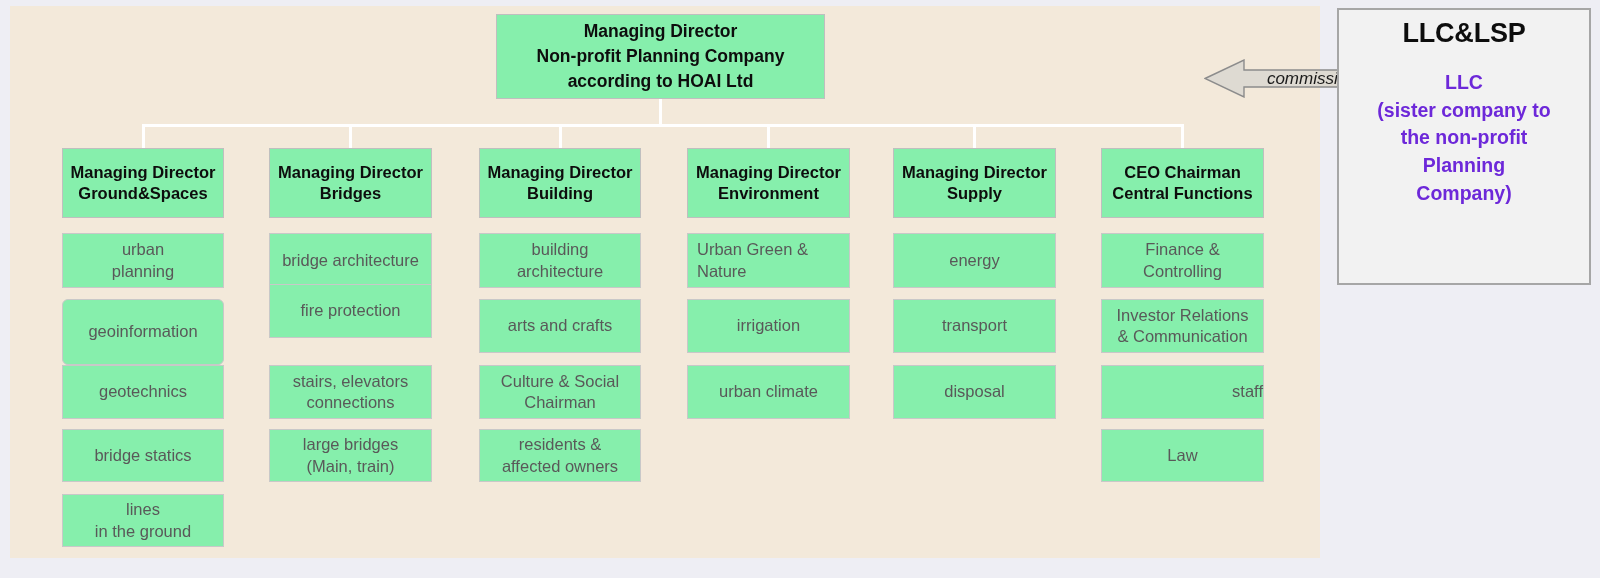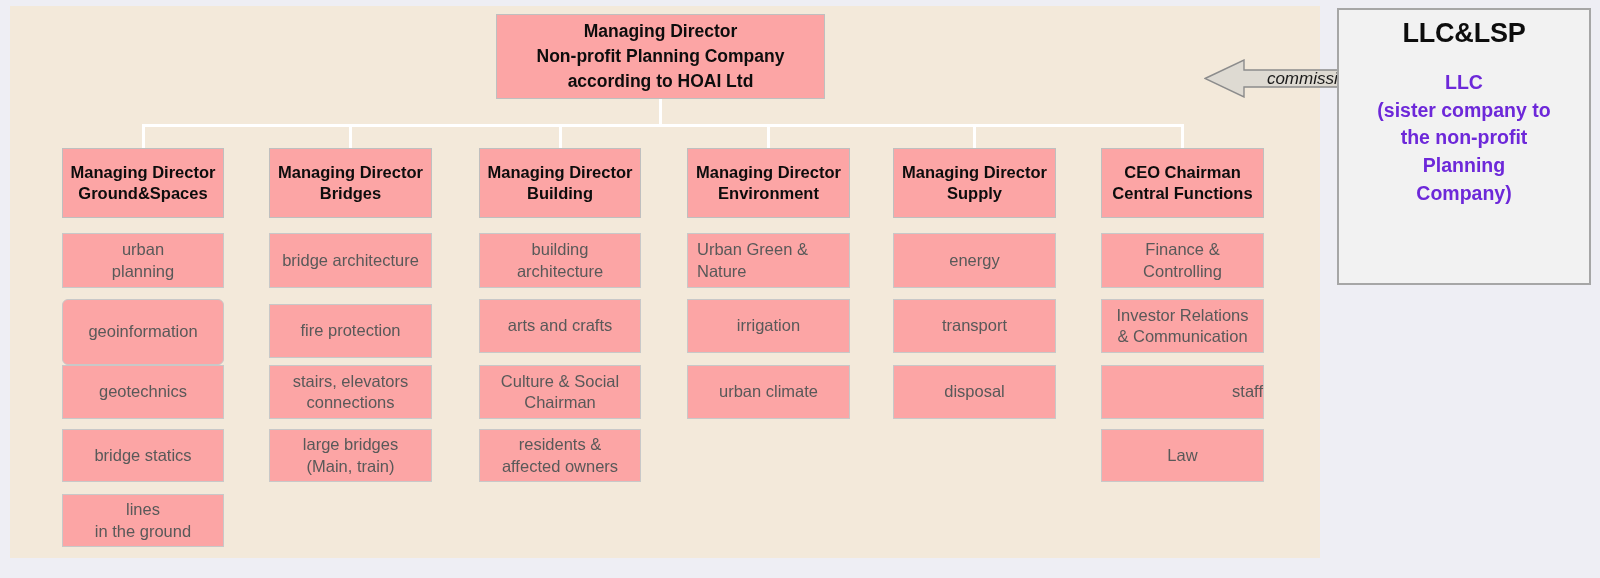"Managing Director" .box { background: #fca5a5 -> #86efac }
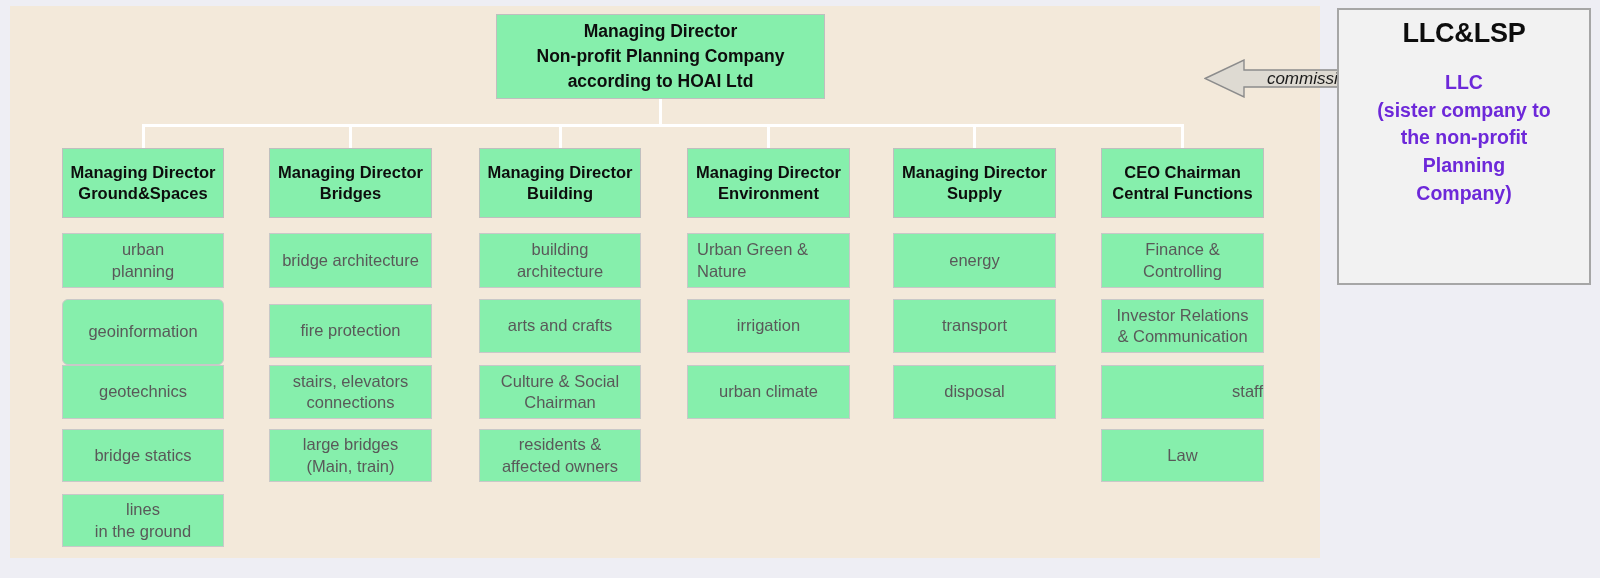"fire protection" div.box { top: 304px -> 284px }
